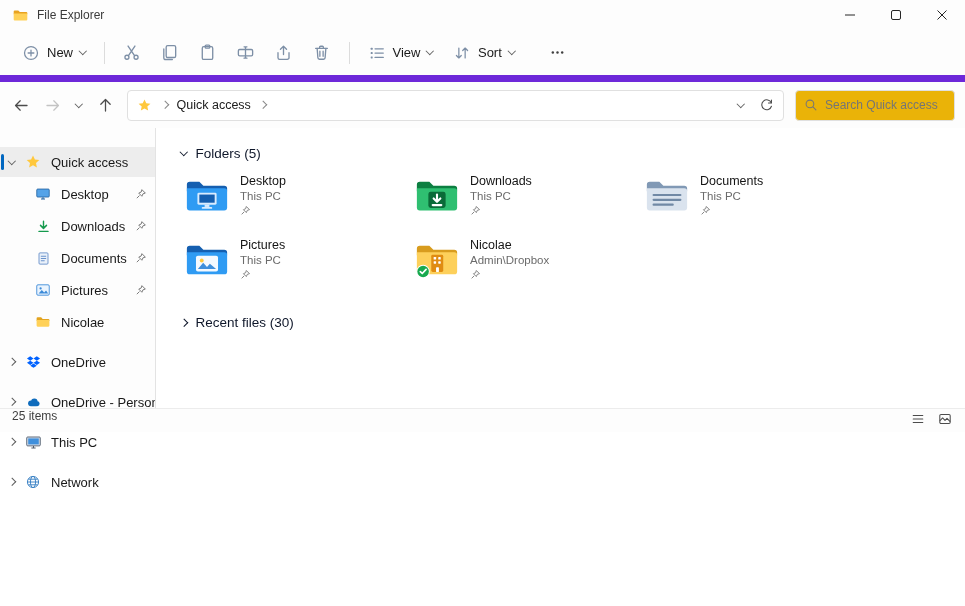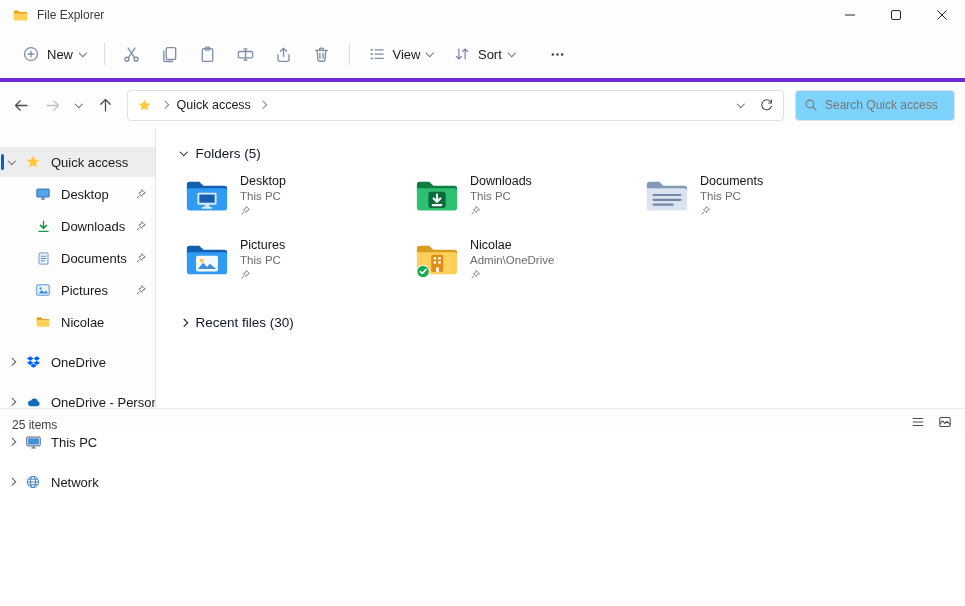"New" .toolbar { border-bottom: 4px solid #6d28d9 -> 7px solid #6d28d9 }
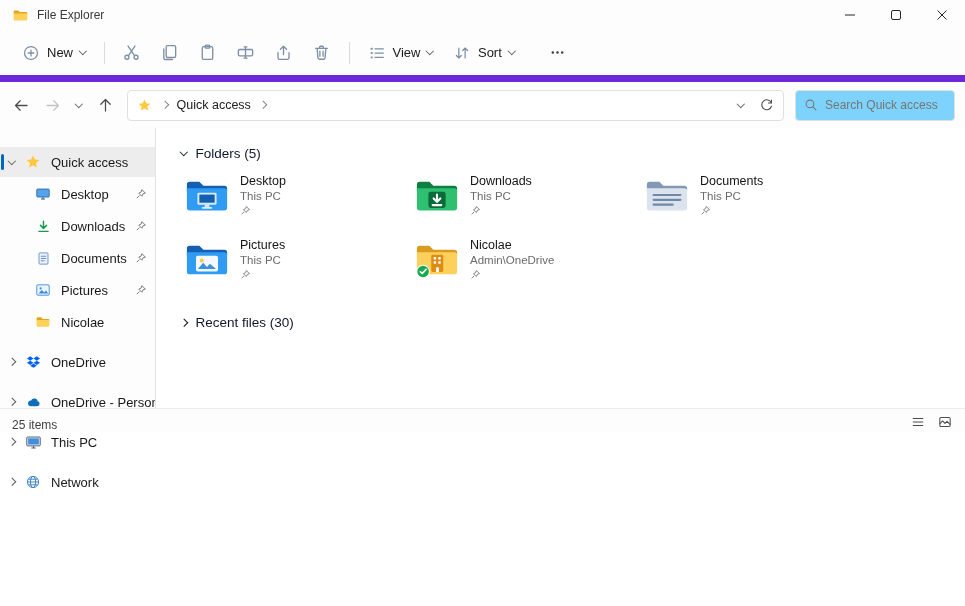"Search Quick access" .searchbox { background: #7dd3fc -> #eab308 }
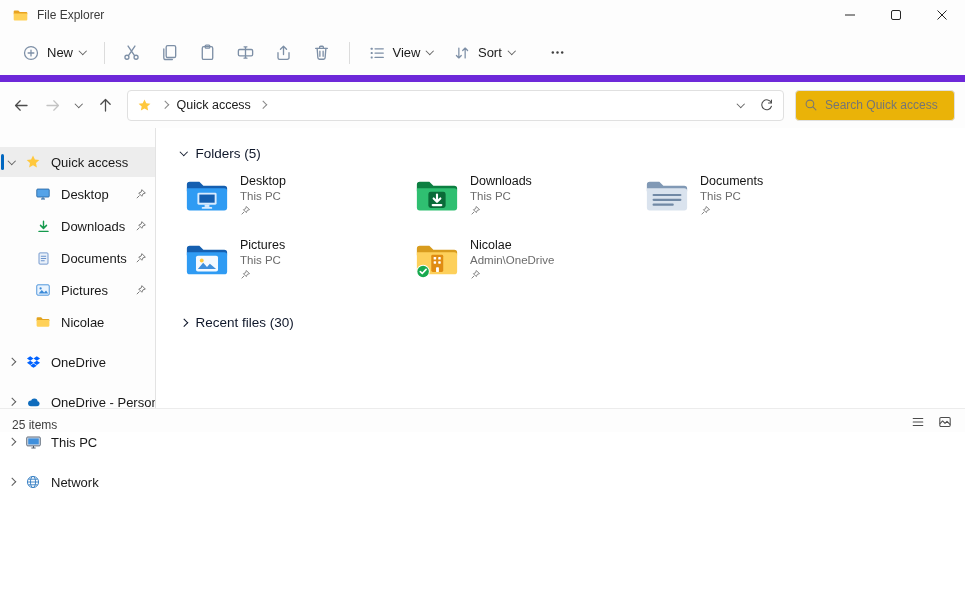"Admin\OneDrive" span.t-loc { text: OneDrive -> Dropbox }
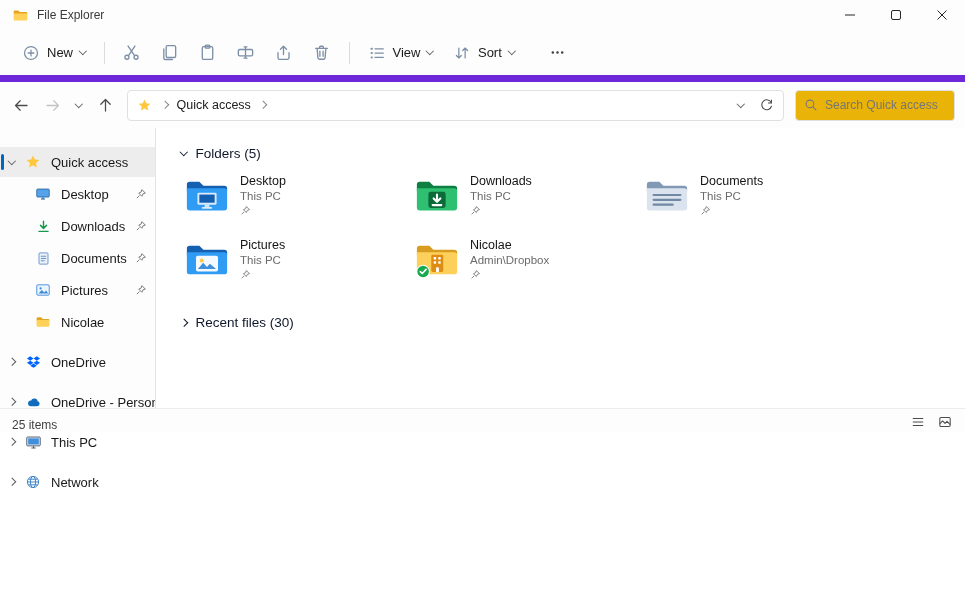"25 items" .statusbar { align-items: flex-end -> flex-start }
